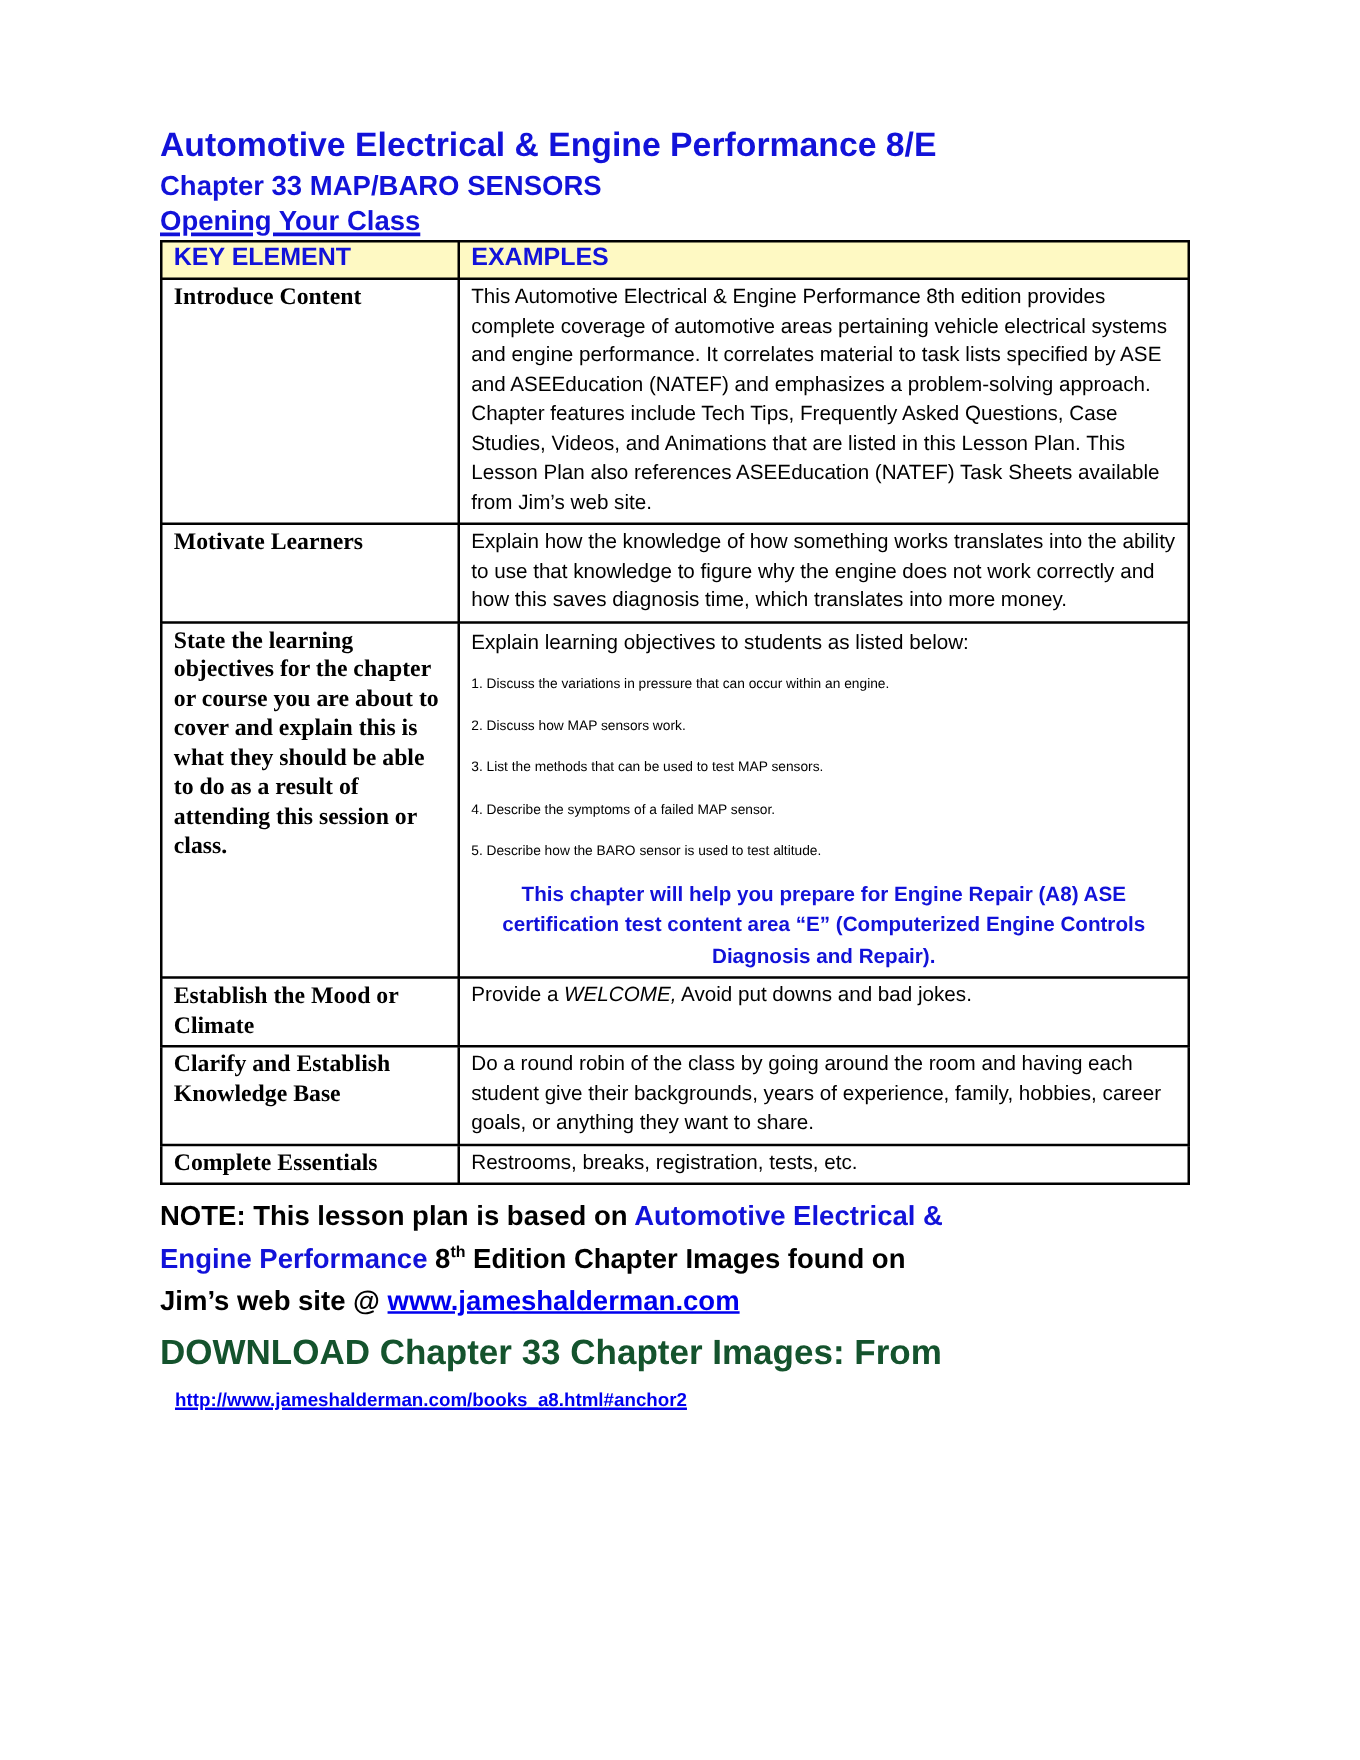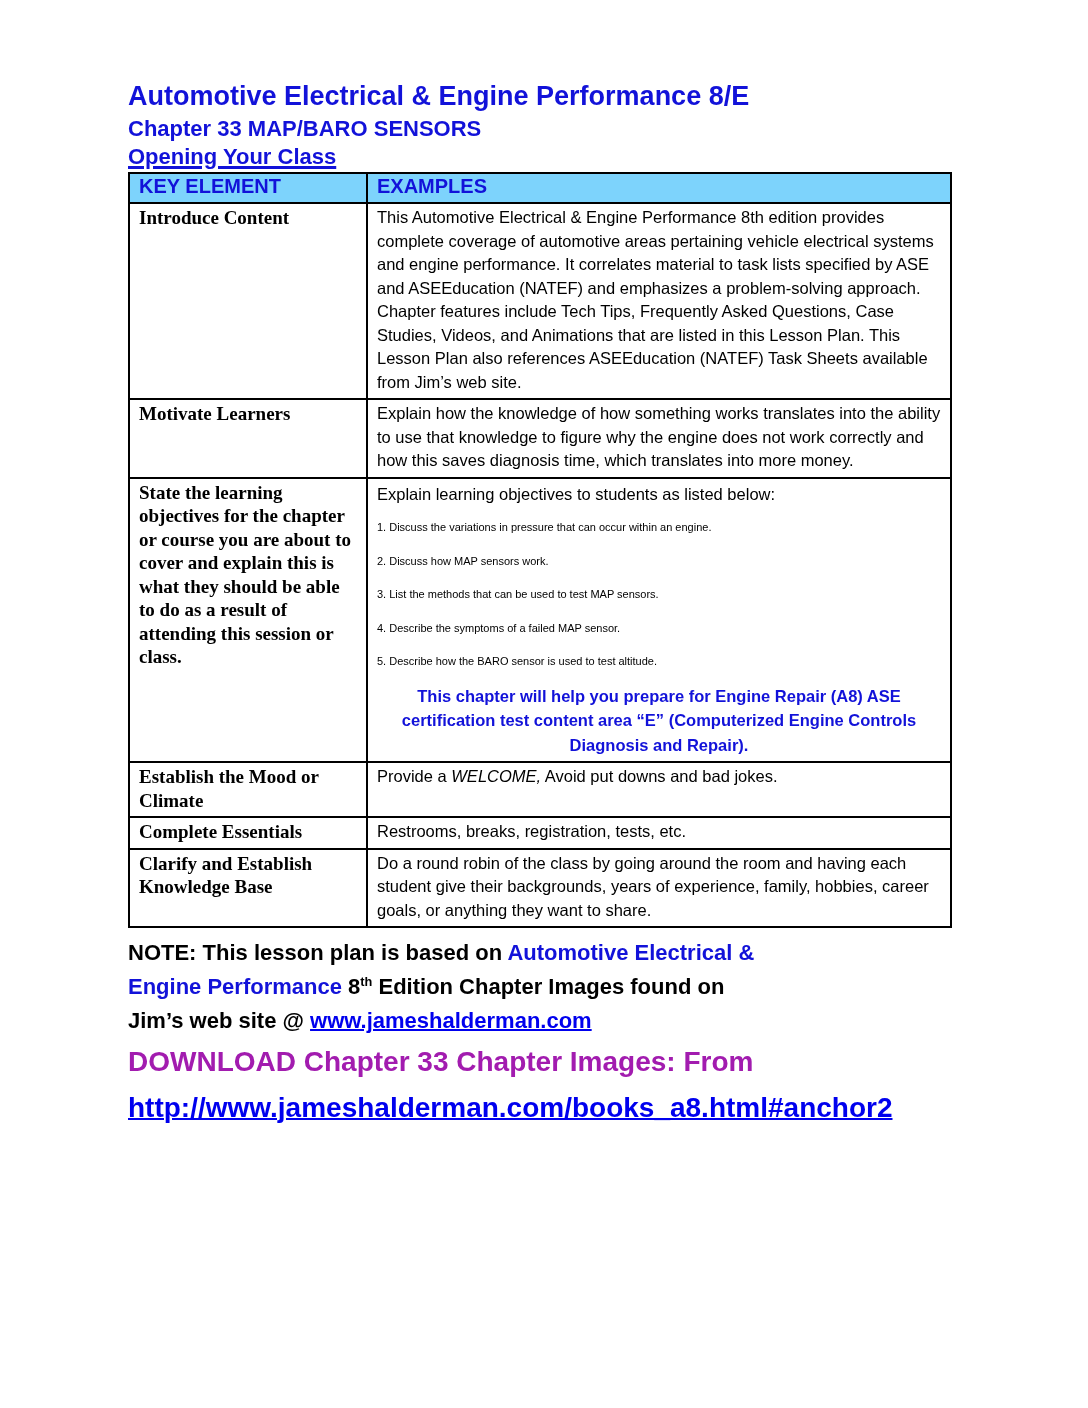"Automotive Electrical & Engine" .page { padding: 80px 100px 0 128px -> 100px 100px 0 128px }
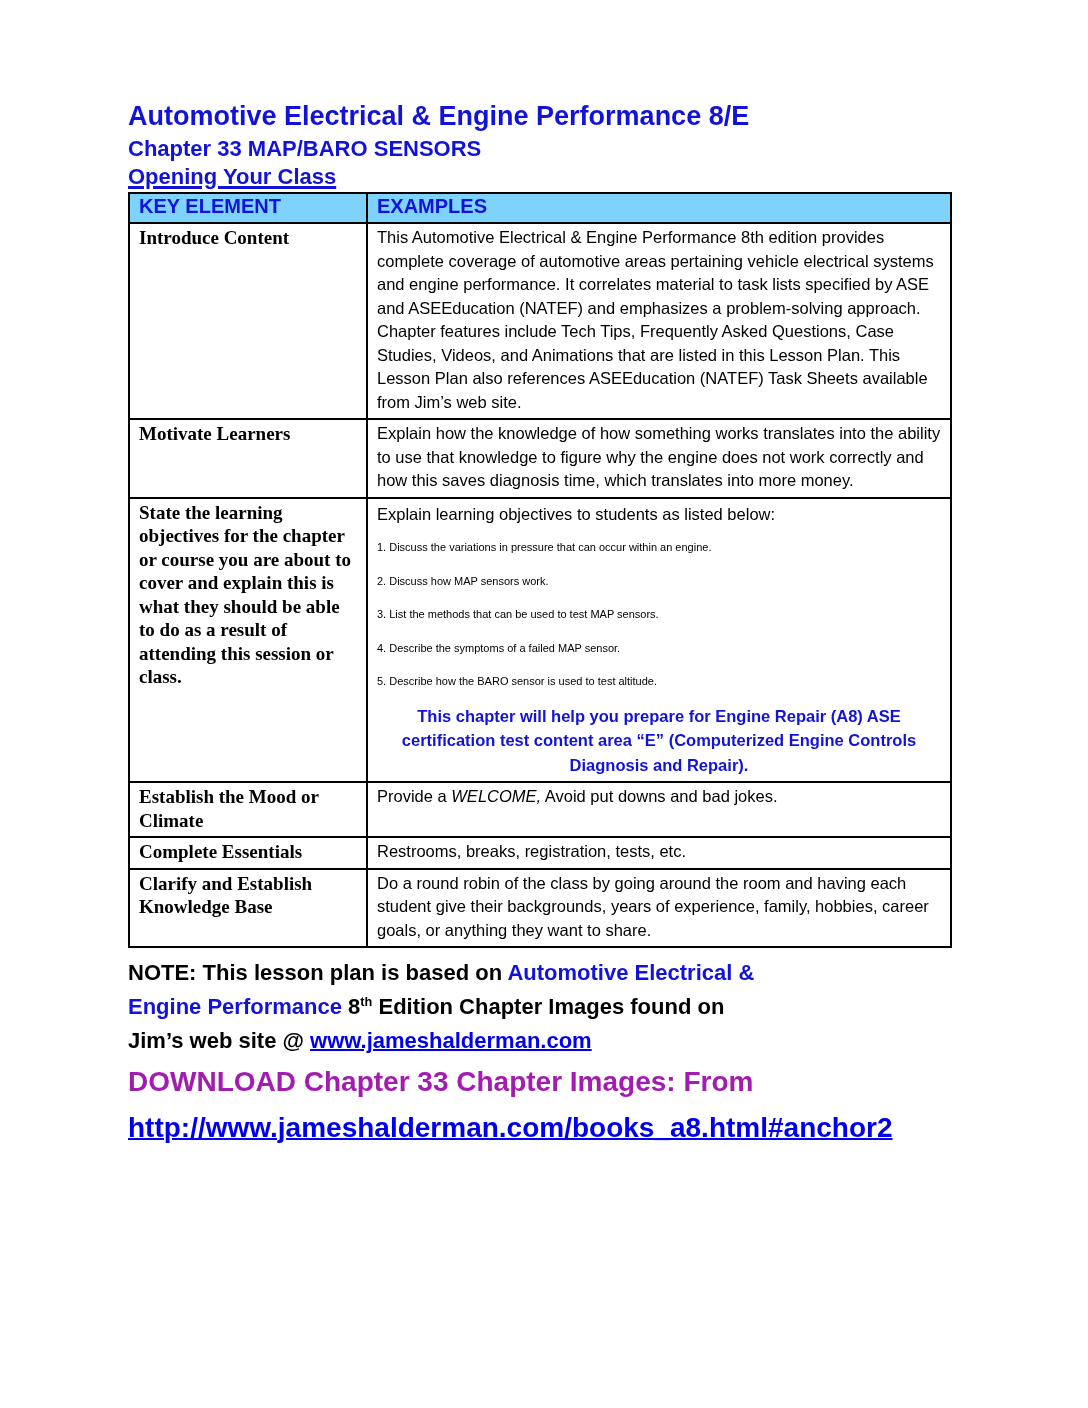"KEY ELEMENT" table.lesson th { background: #7dd3fc -> #fef9c3 }
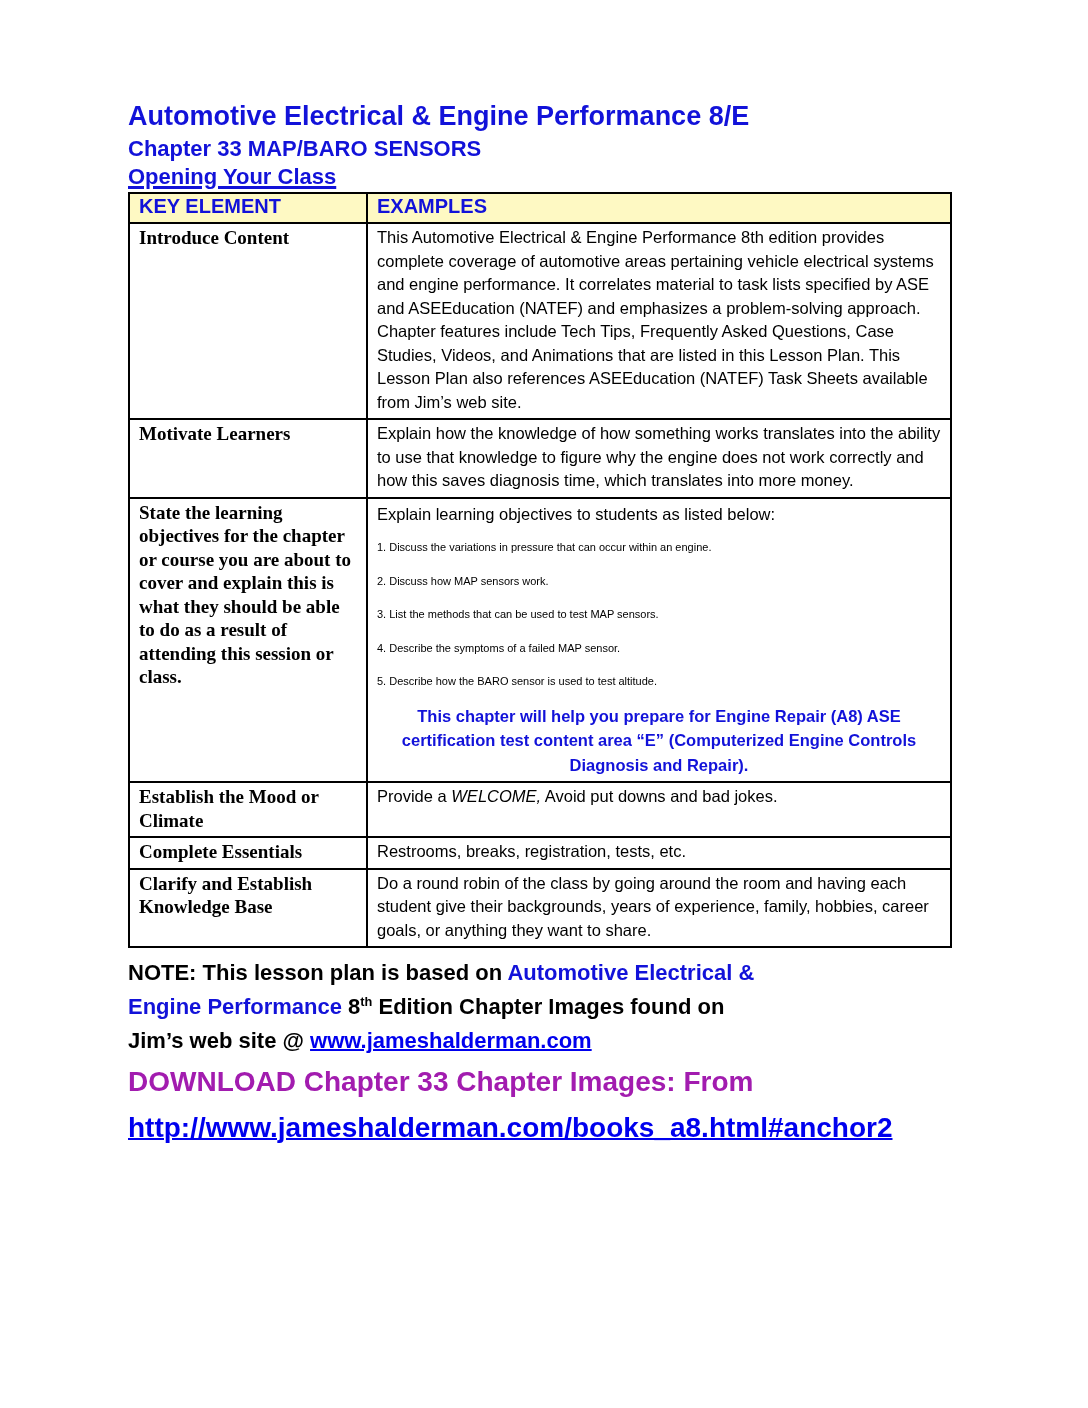"Complete Essentials" tr { order: before "Clarify and Establish Knowledge Base" -> after "Clarify and Establish Knowledge Base" }
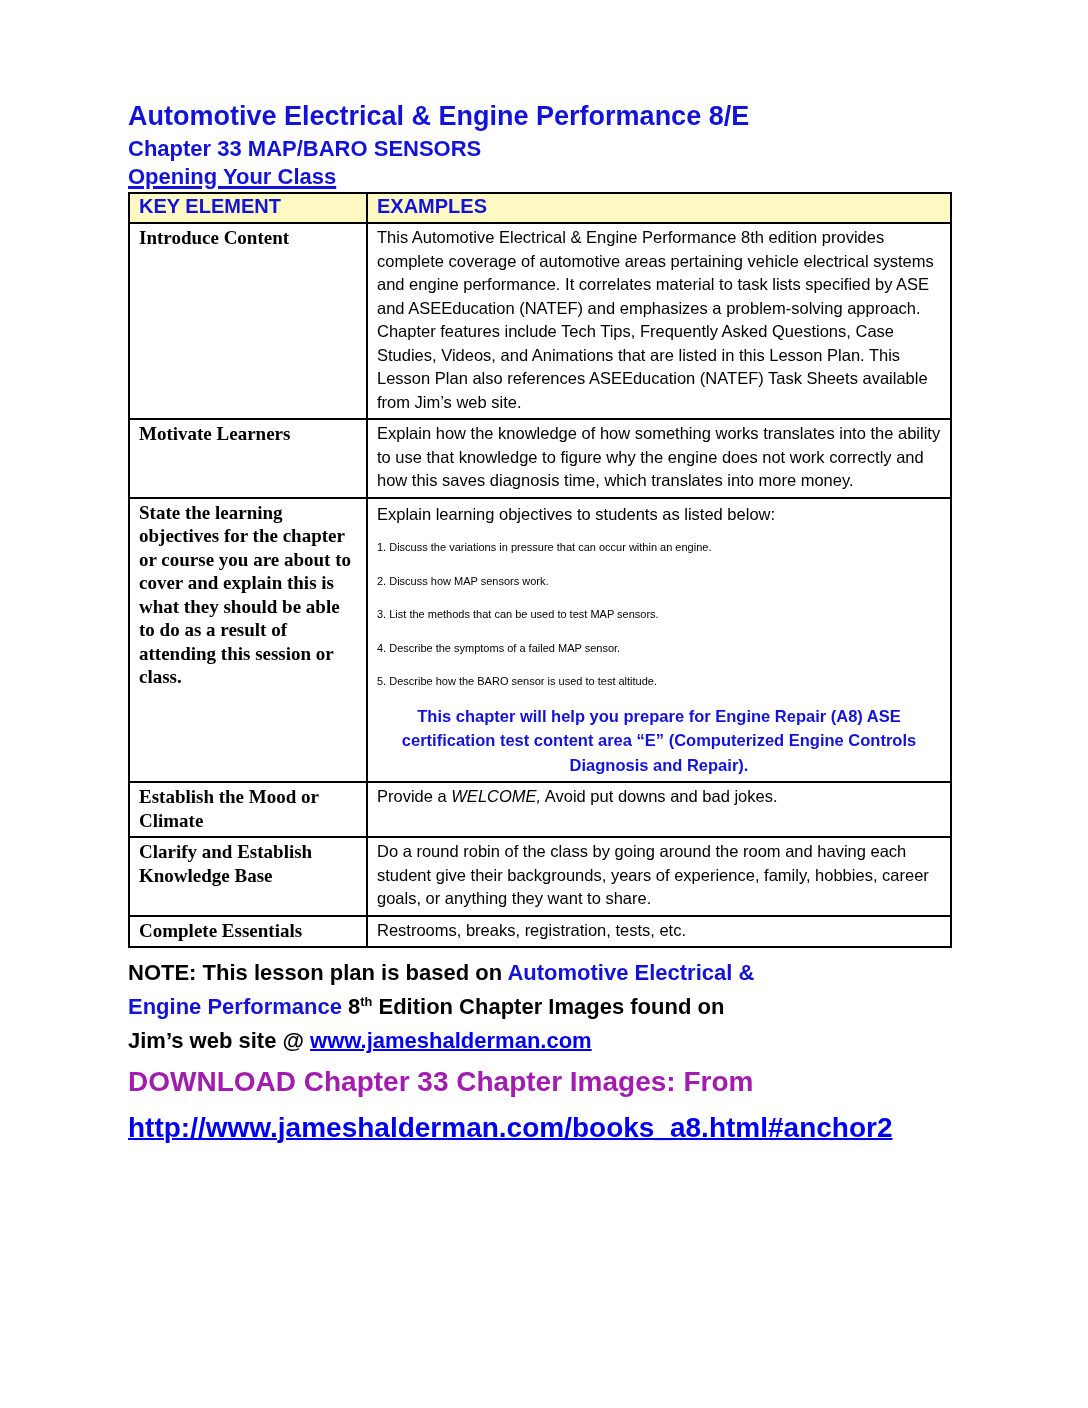"DOWNLOAD Chapter 33 Chapter Images:" .download-line { color: #a21caf -> #14532d }
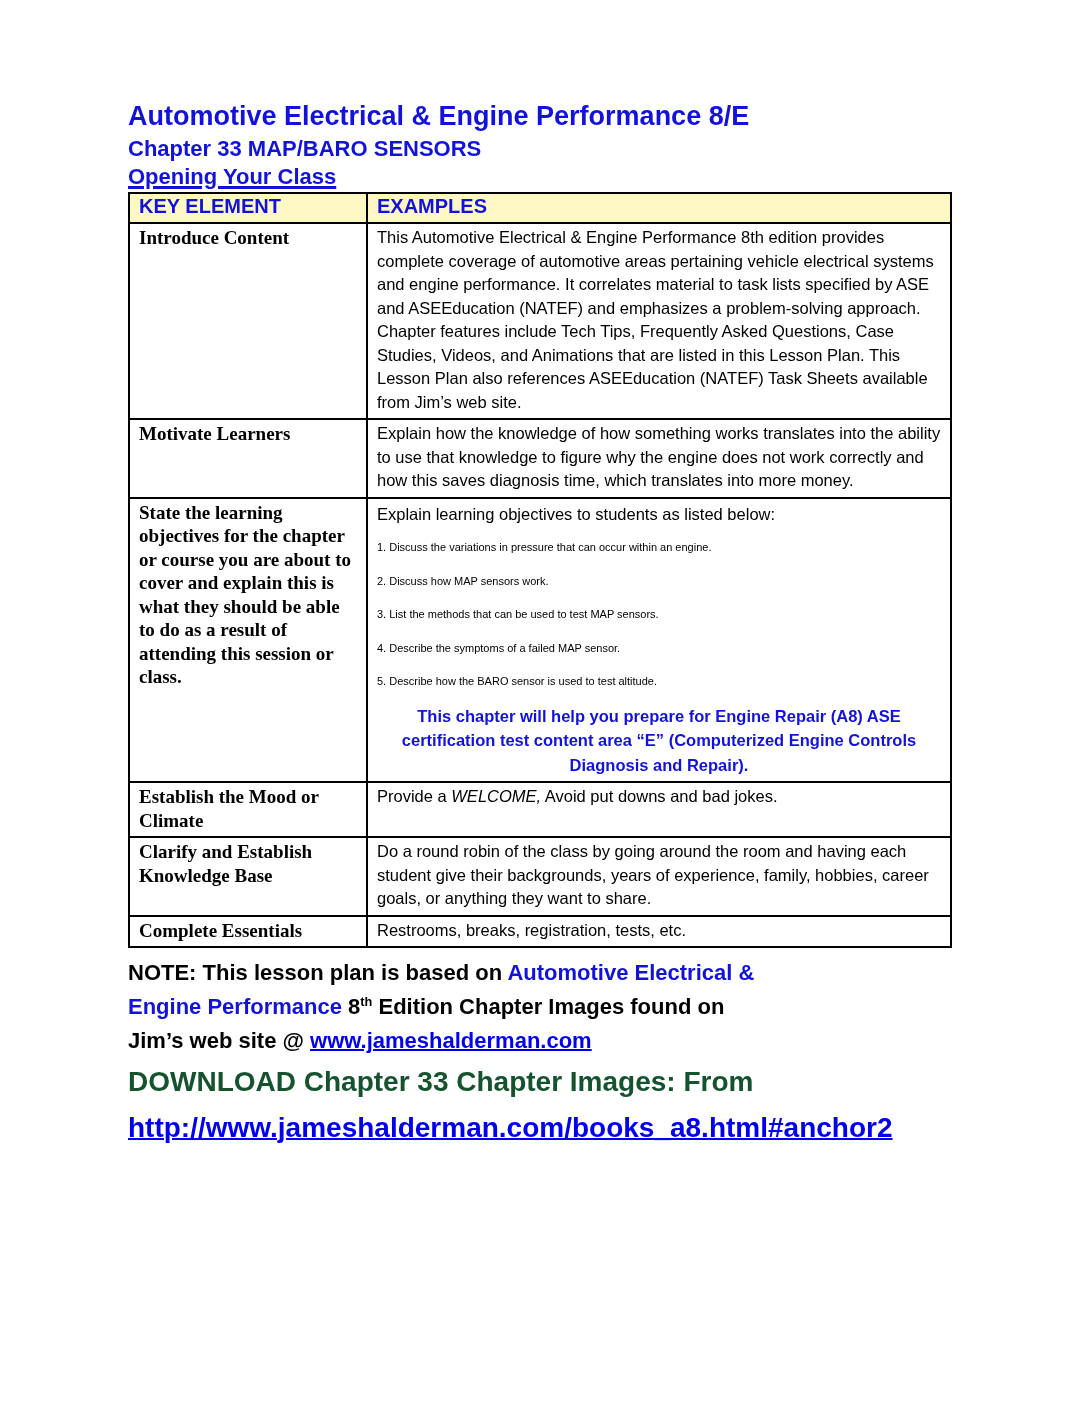"http://www.jameshalderman.com/books_a8.h" .big-link { font-size: 28px -> 15px; margin-left: none -> 12px }
